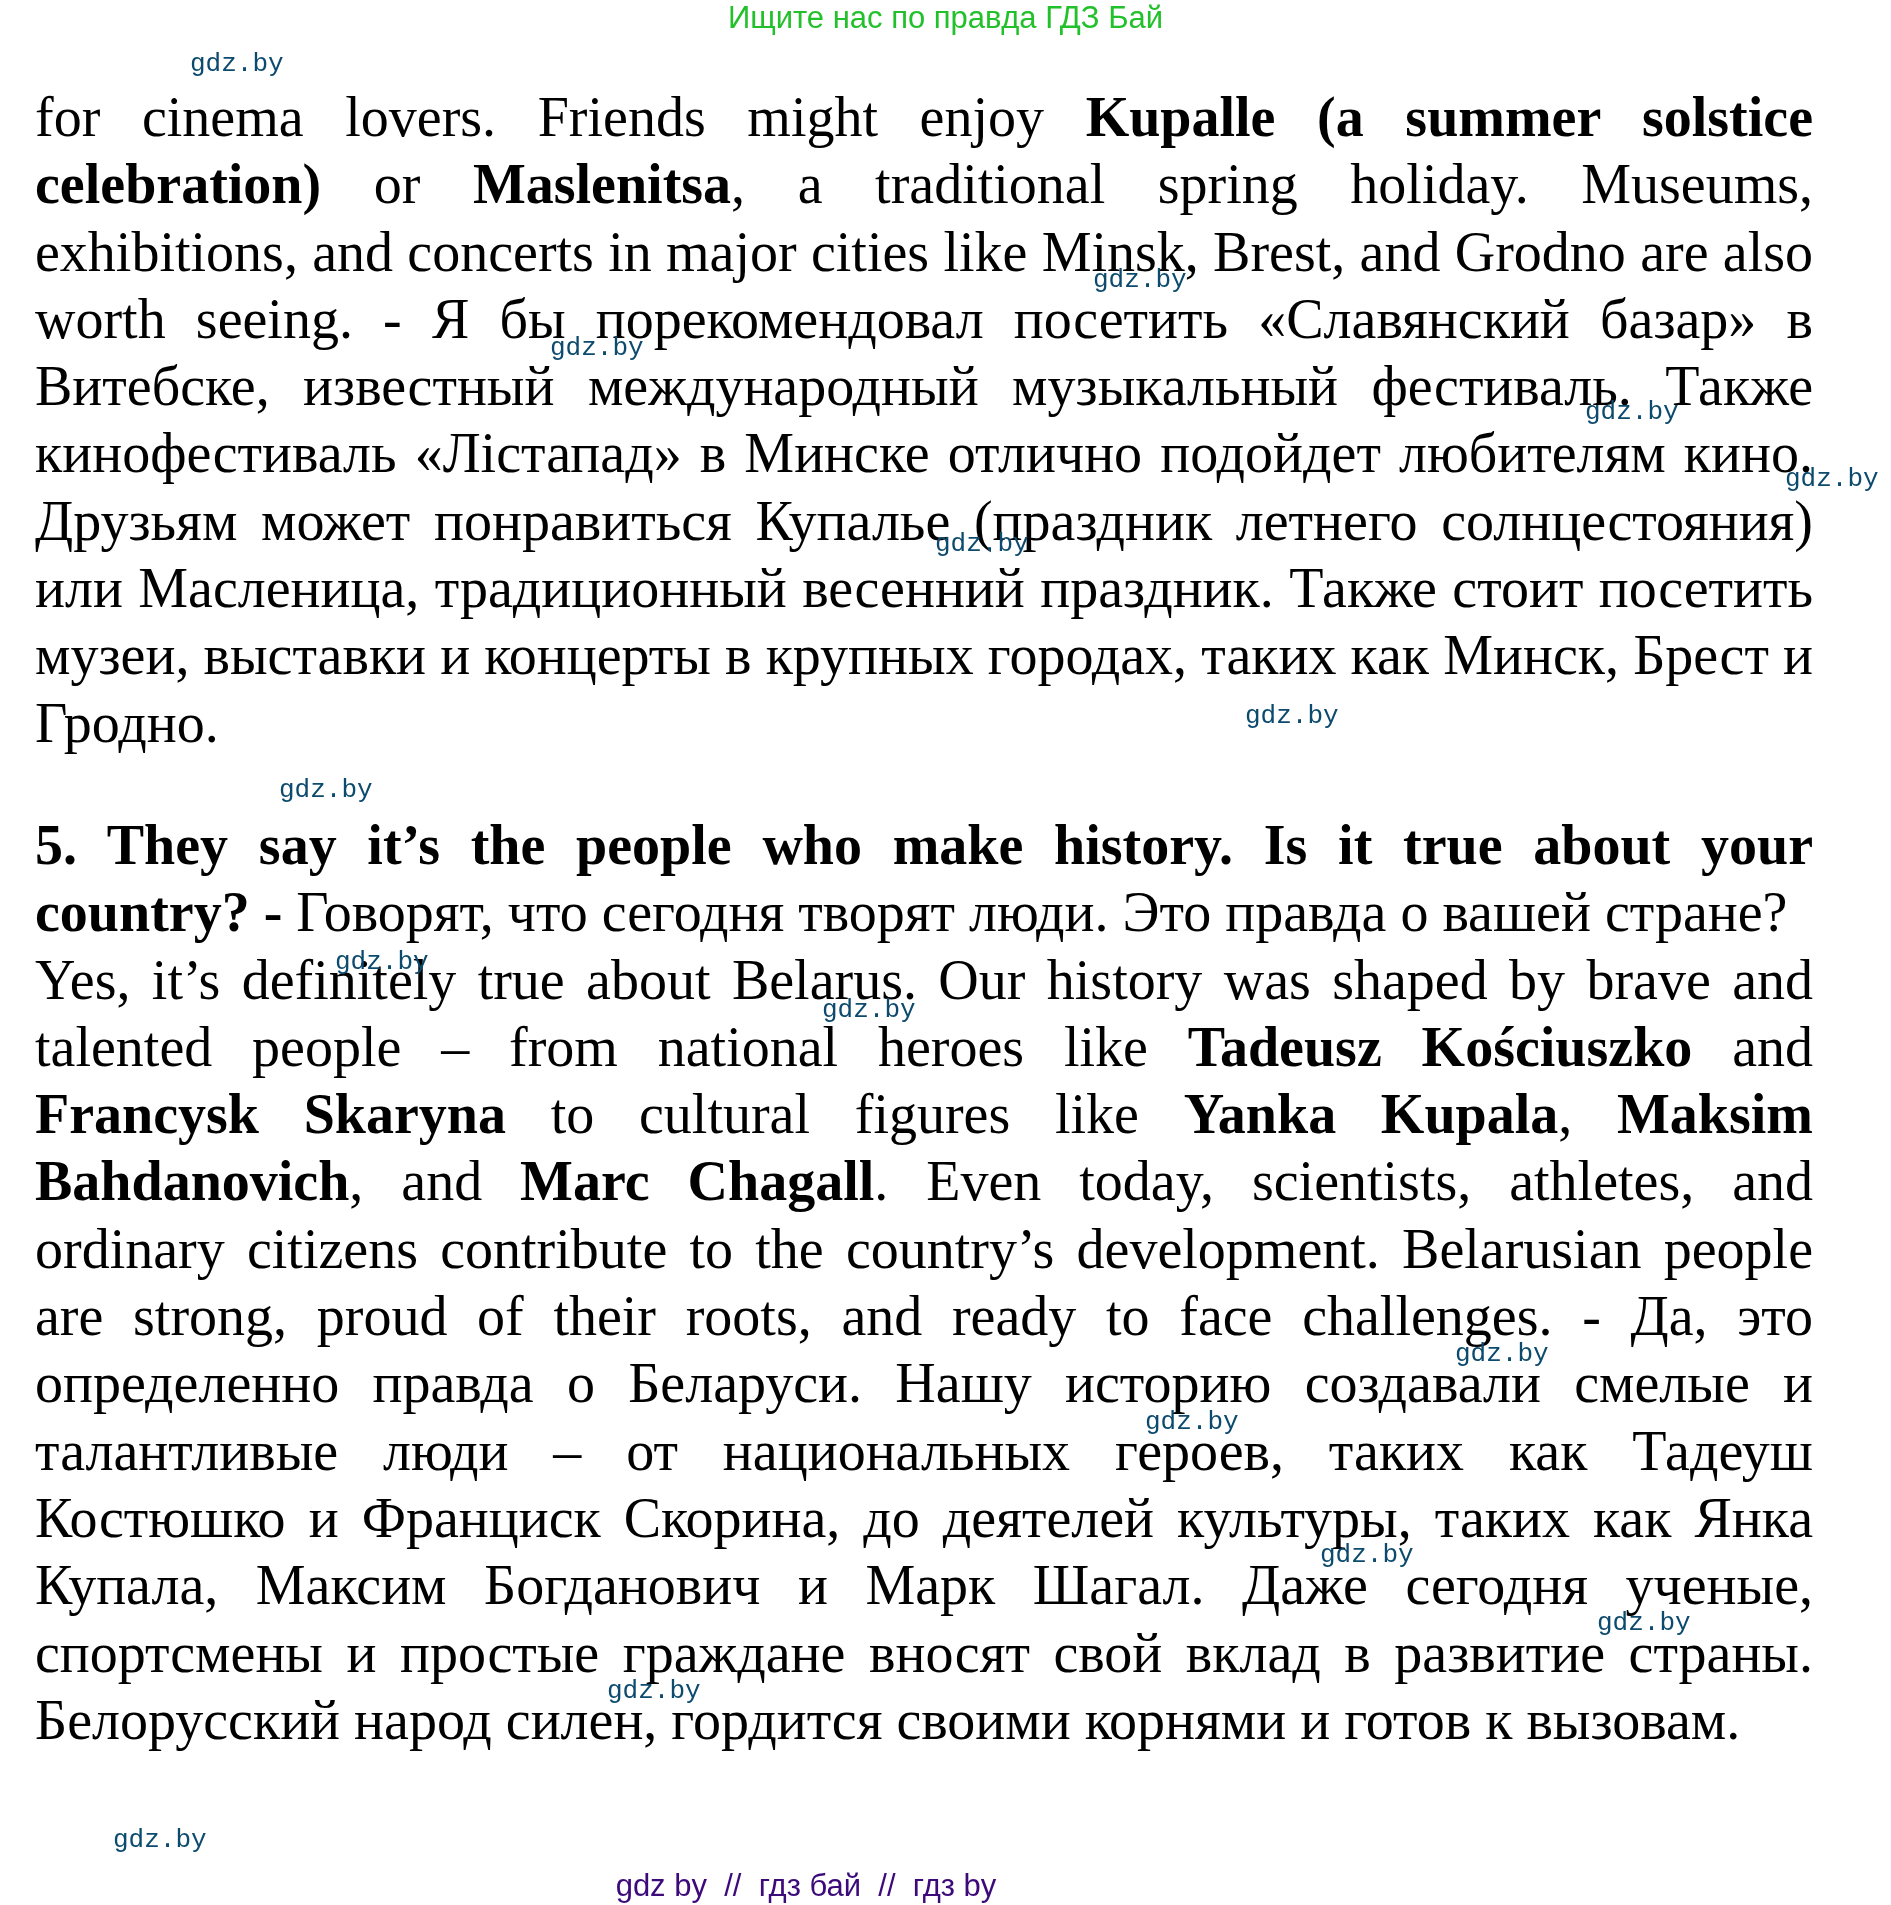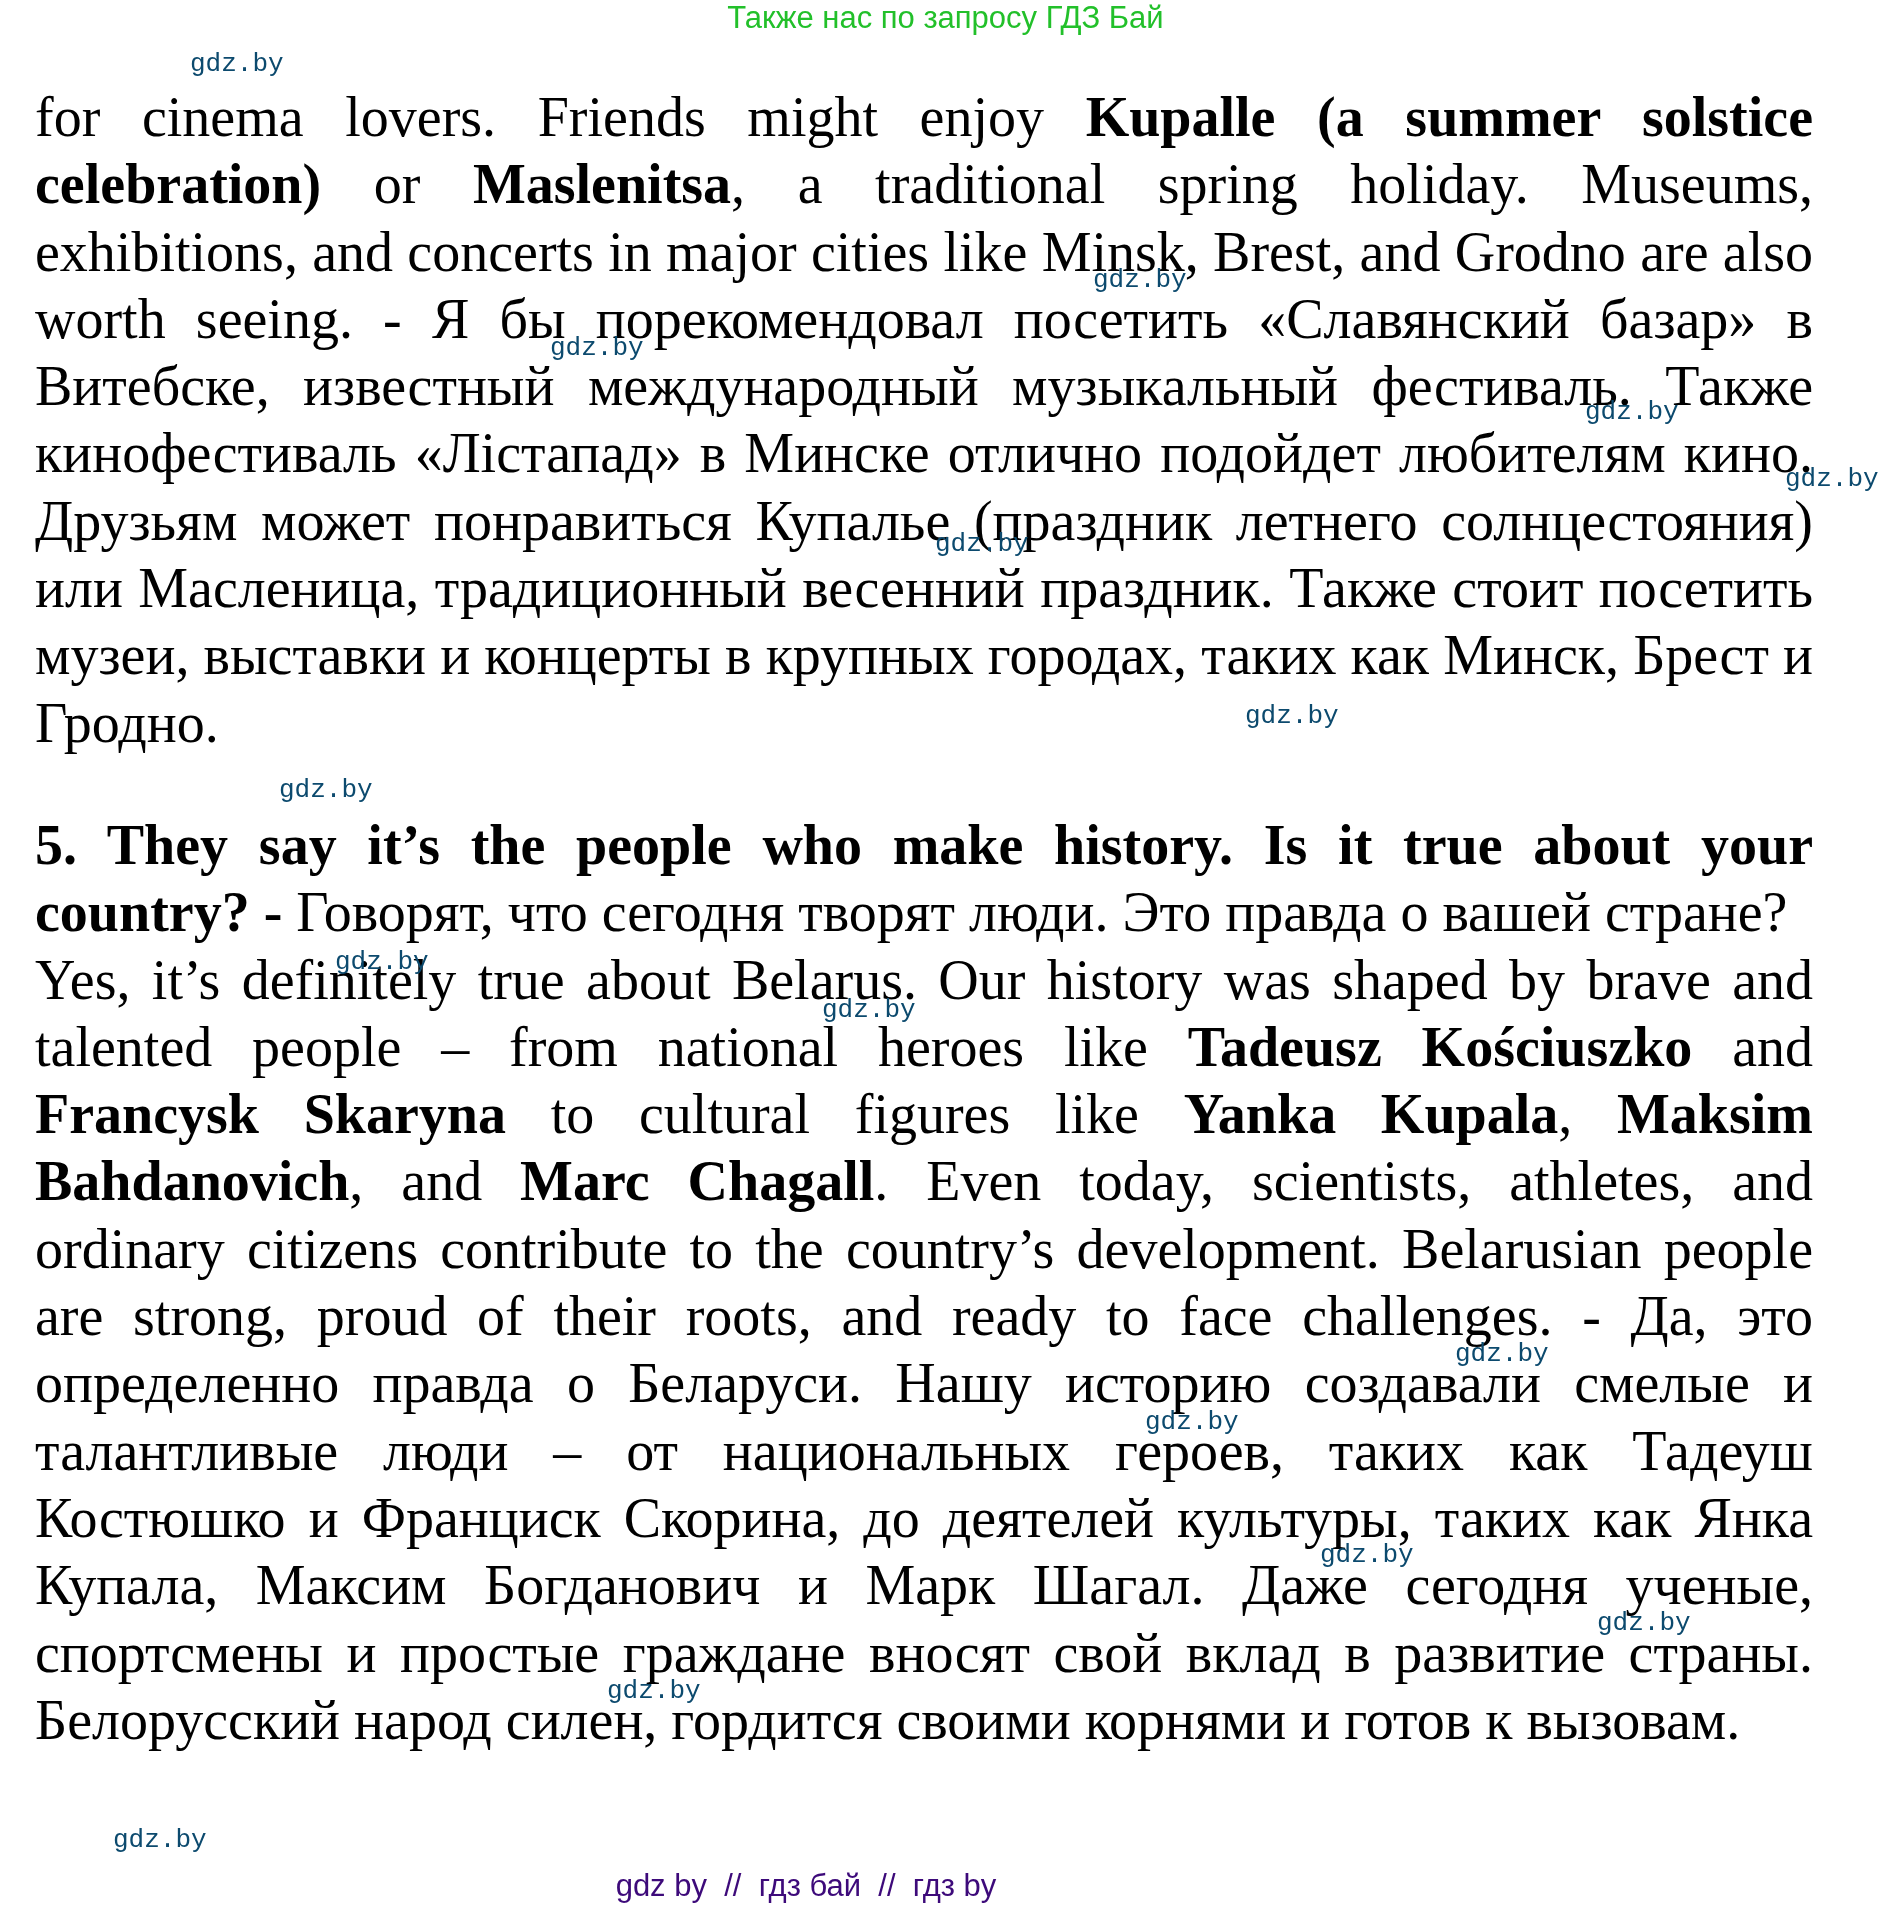"Также нас по запросу ГДЗ" div.banner { text: Также нас по запросу -> Ищите нас по правда }
